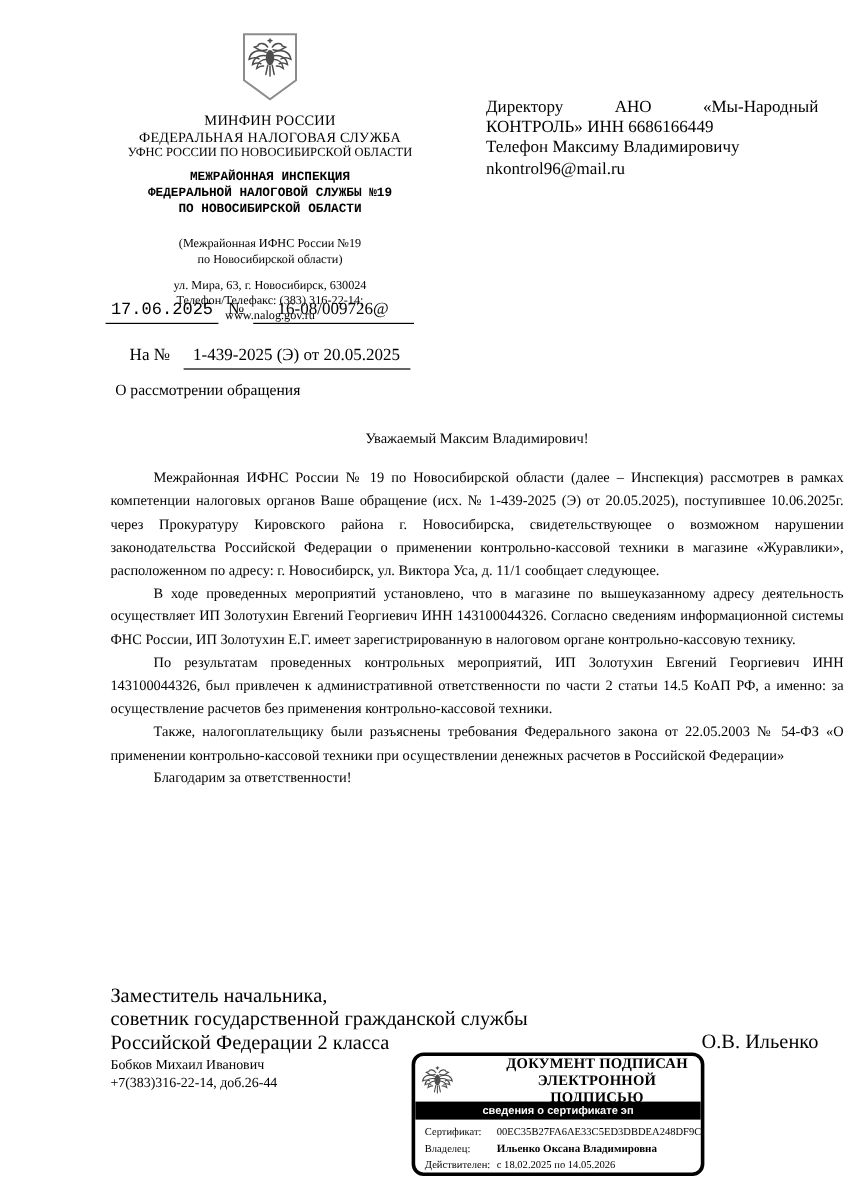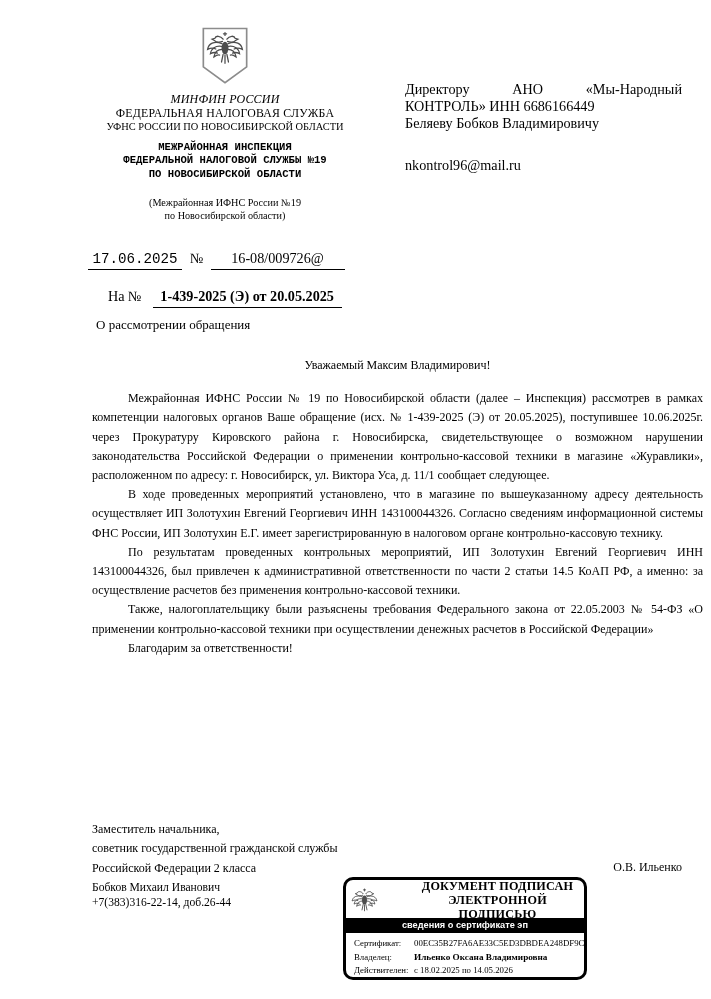"МИНФИН РОССИИ" .lh-ministry { font-style: italic -> none }
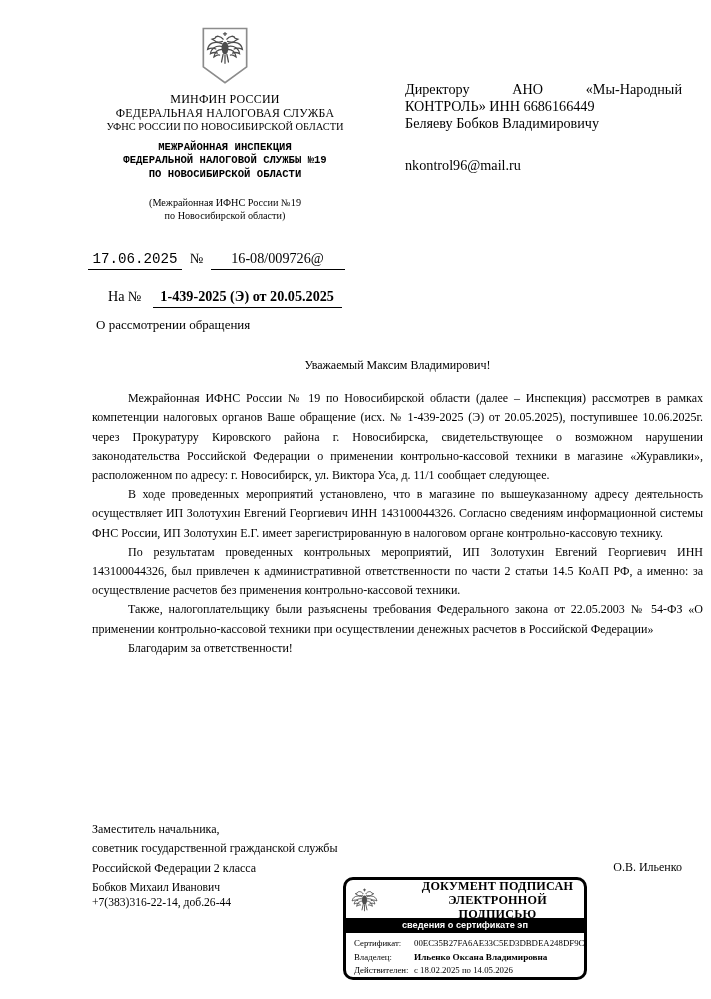"Беляеву Бобков Владимировичу" div { text: Беляеву Бобков -> Телефон Максиму }
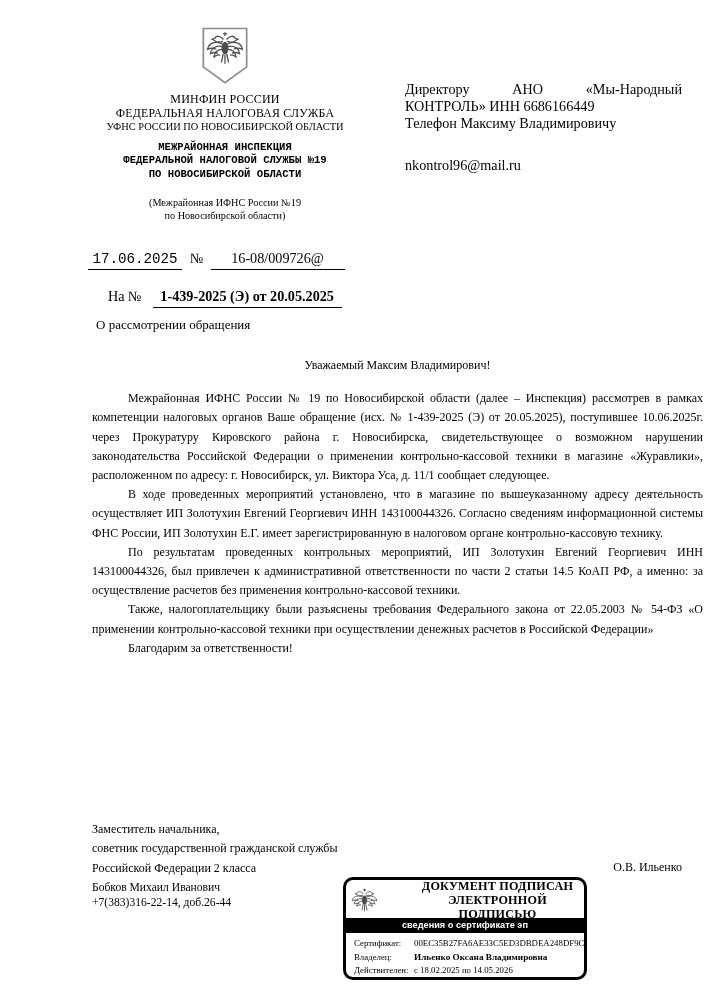"nkontrol96@mail.ru" .addr-email { margin-top: 24px -> none }
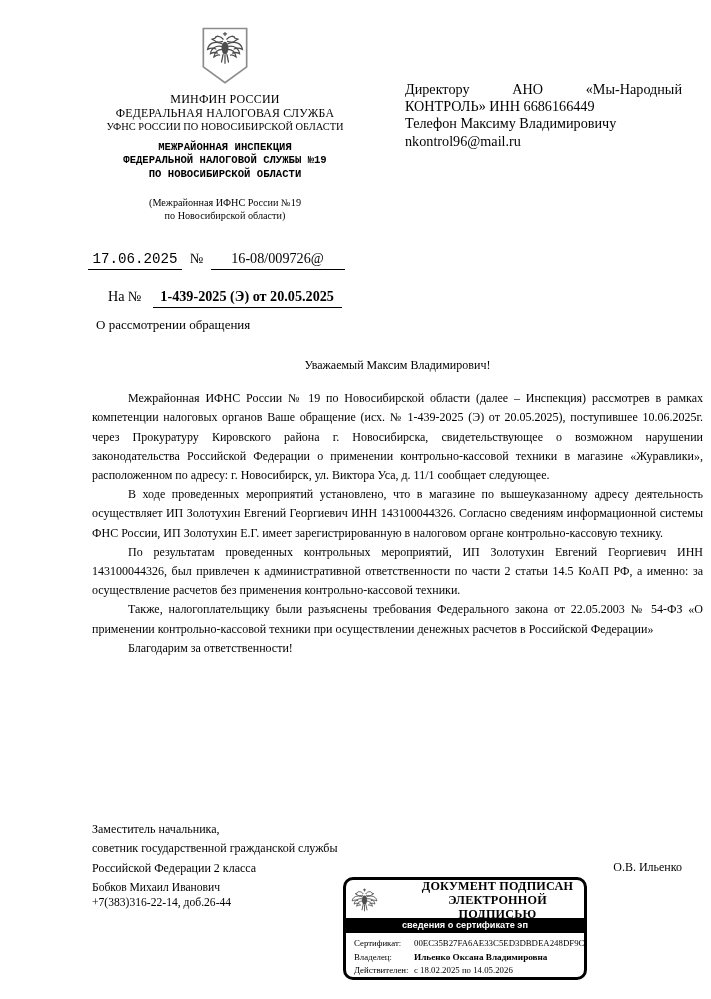"ул. Мира, 63, г. Новосибирск," div.lh-contacts { html: none -> <div> <div>ул. Мира, 63, г. Новосибирск, 630024</div> <div>Телефон/Телефакс: (383) 316-22-14;</div> <div>www.nalog.gov.ru</div> </div> }
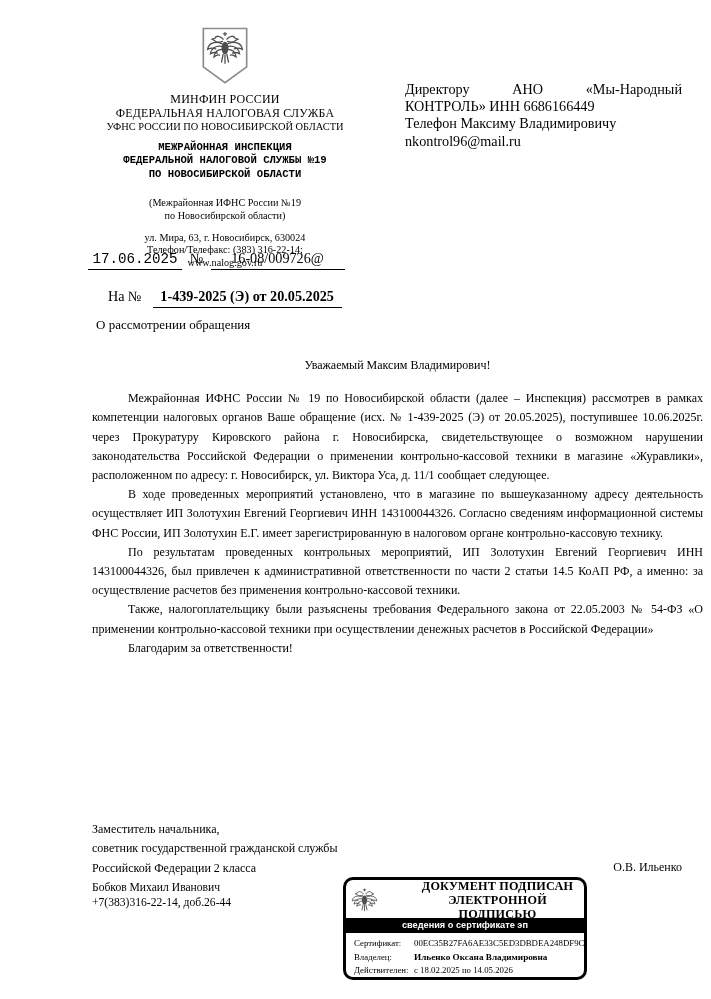"1-439-2025 (Э) от 20.05.2025" .u-reply { font-weight: bold -> none }
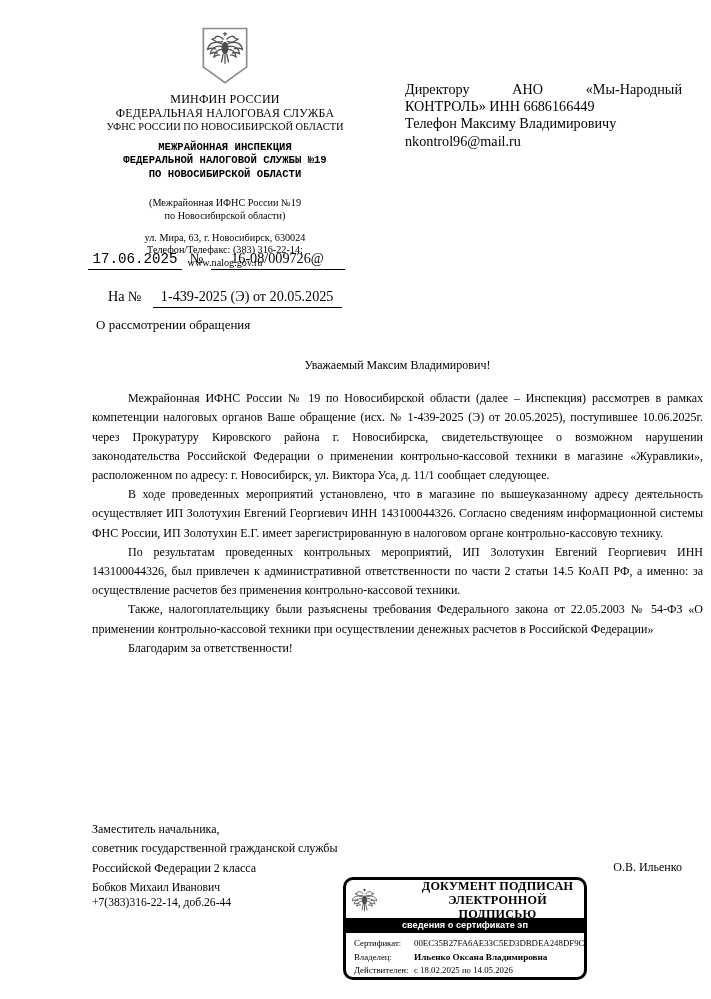"Заместитель начальника," .signature { font-size: 12px -> 17px }
